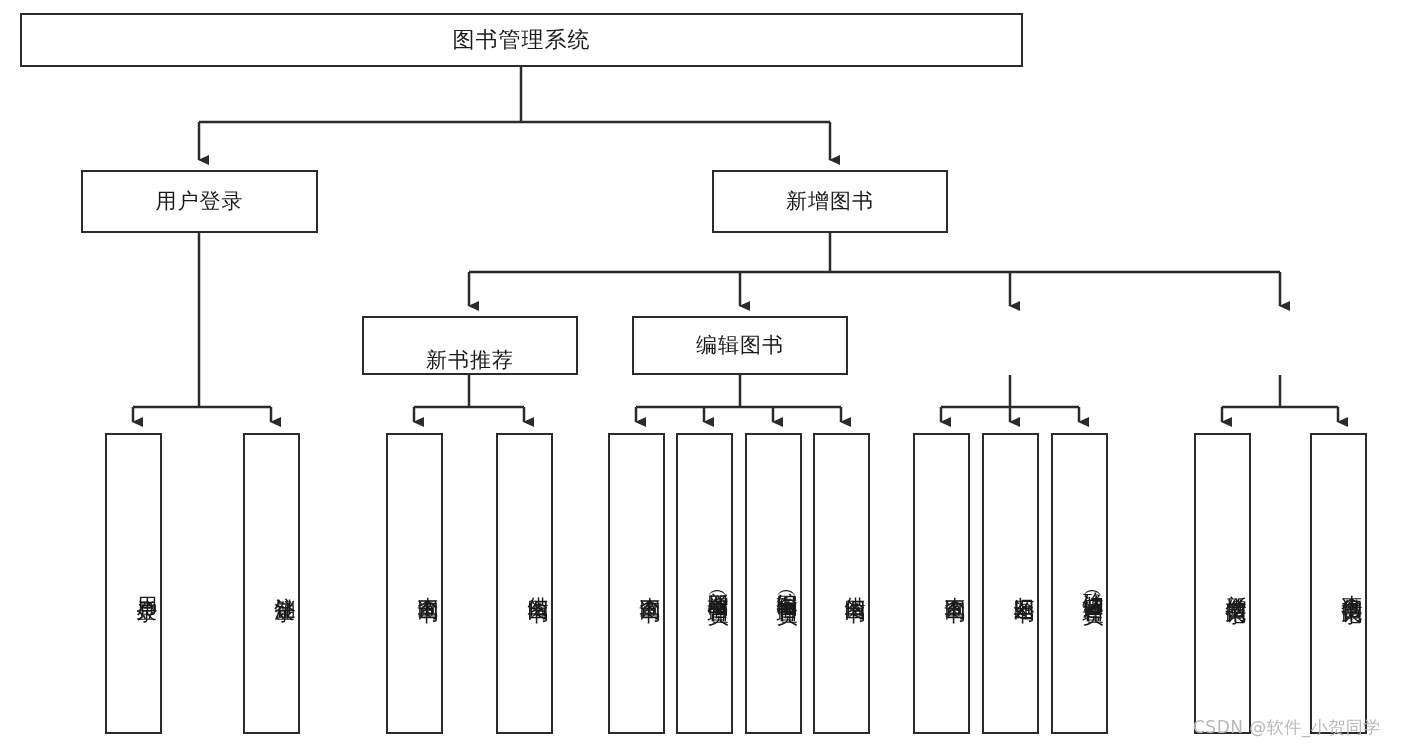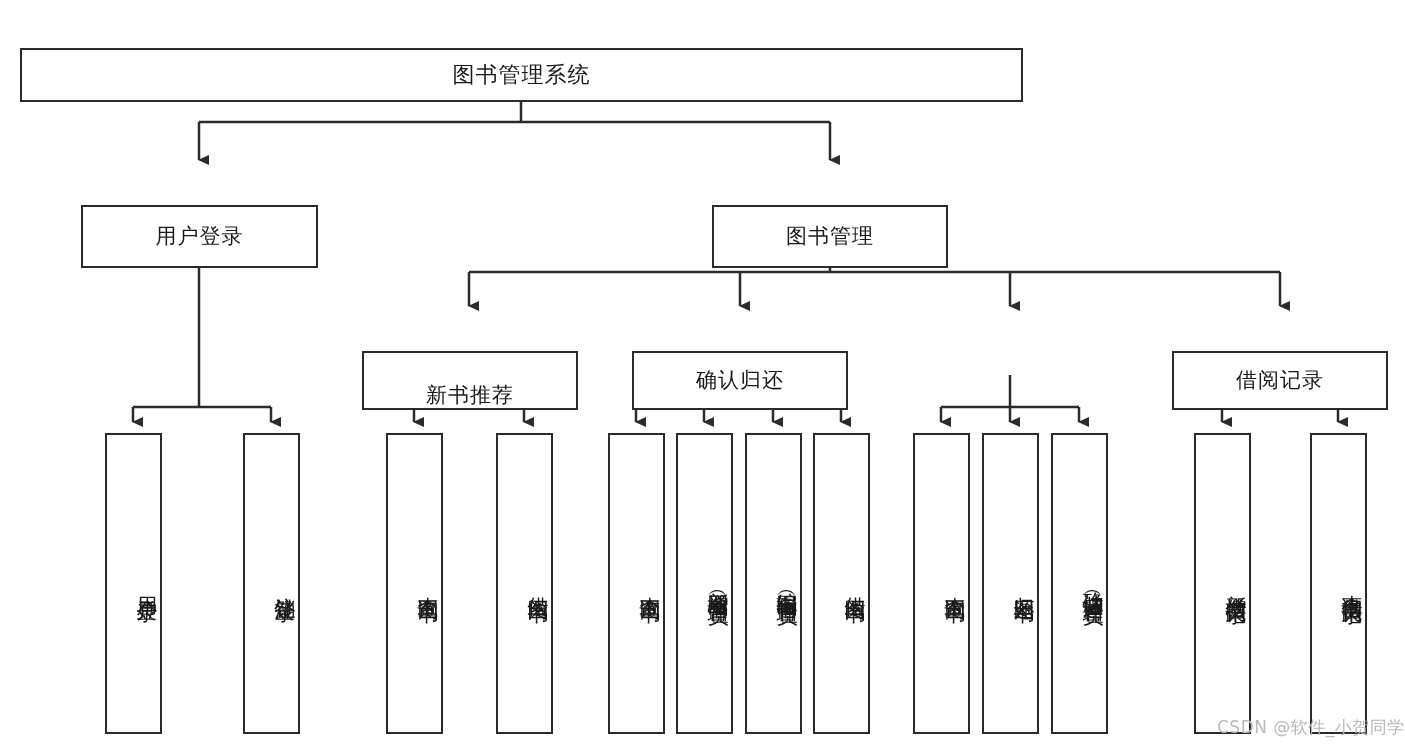"图书管理系统" .node.horiz { margin-top: 35px -> none }
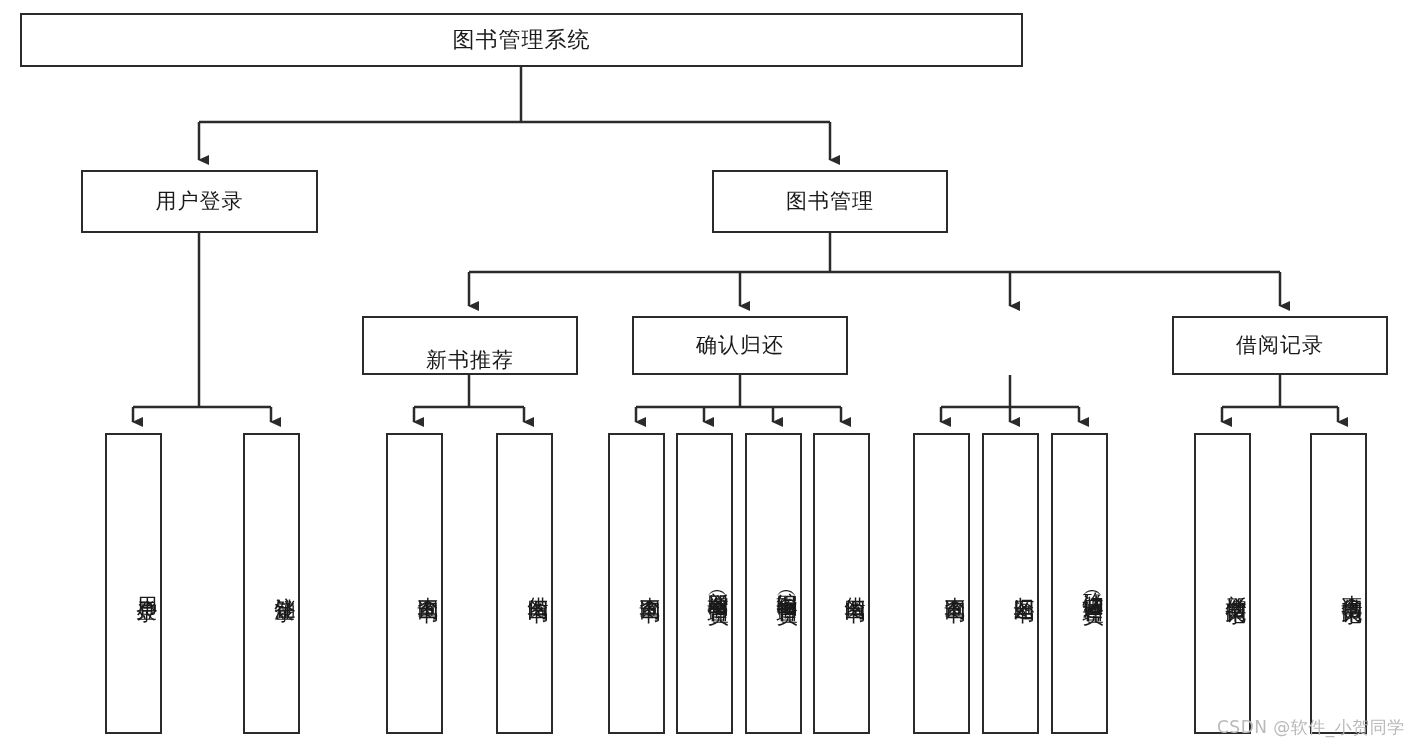"图书管理" span { text: 图书管理 -> 新增图书 }
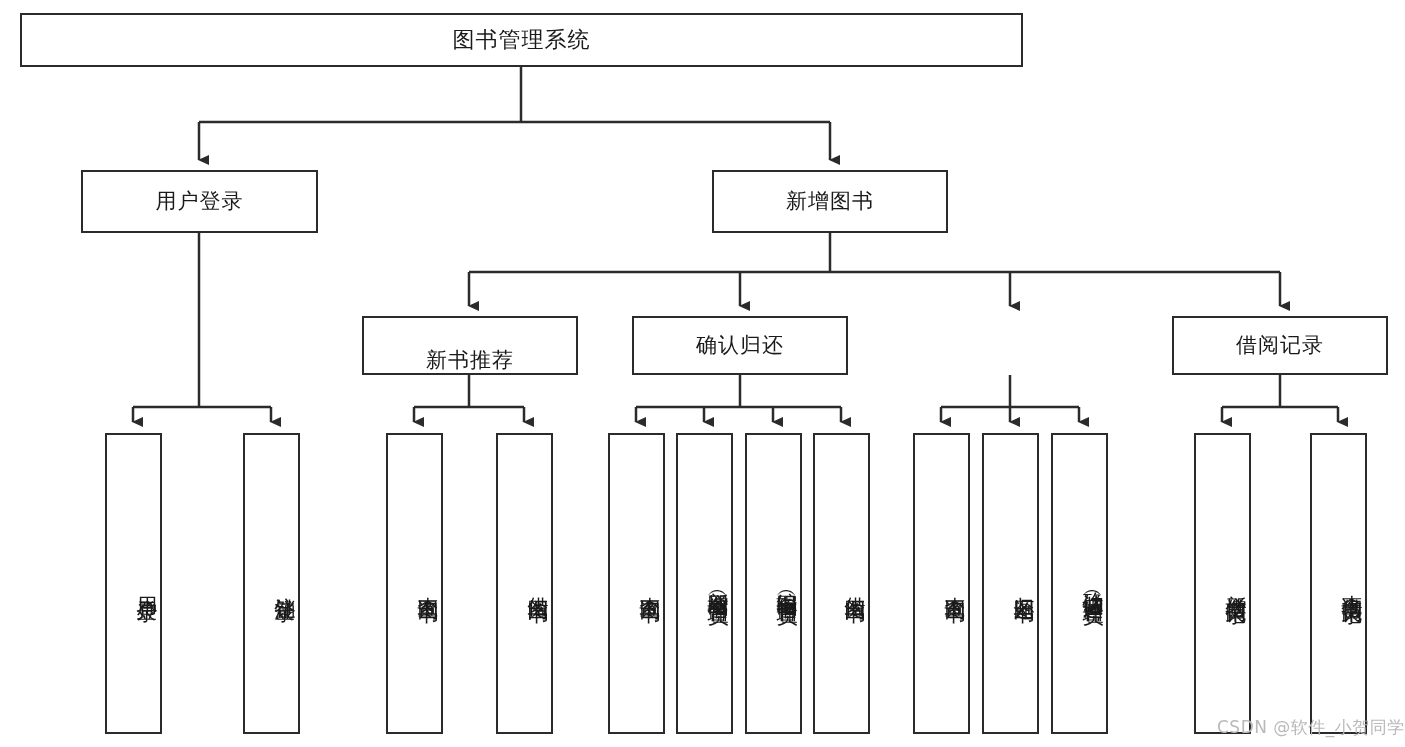"确认归还" span { text: 确认归还 -> 编辑图书 }
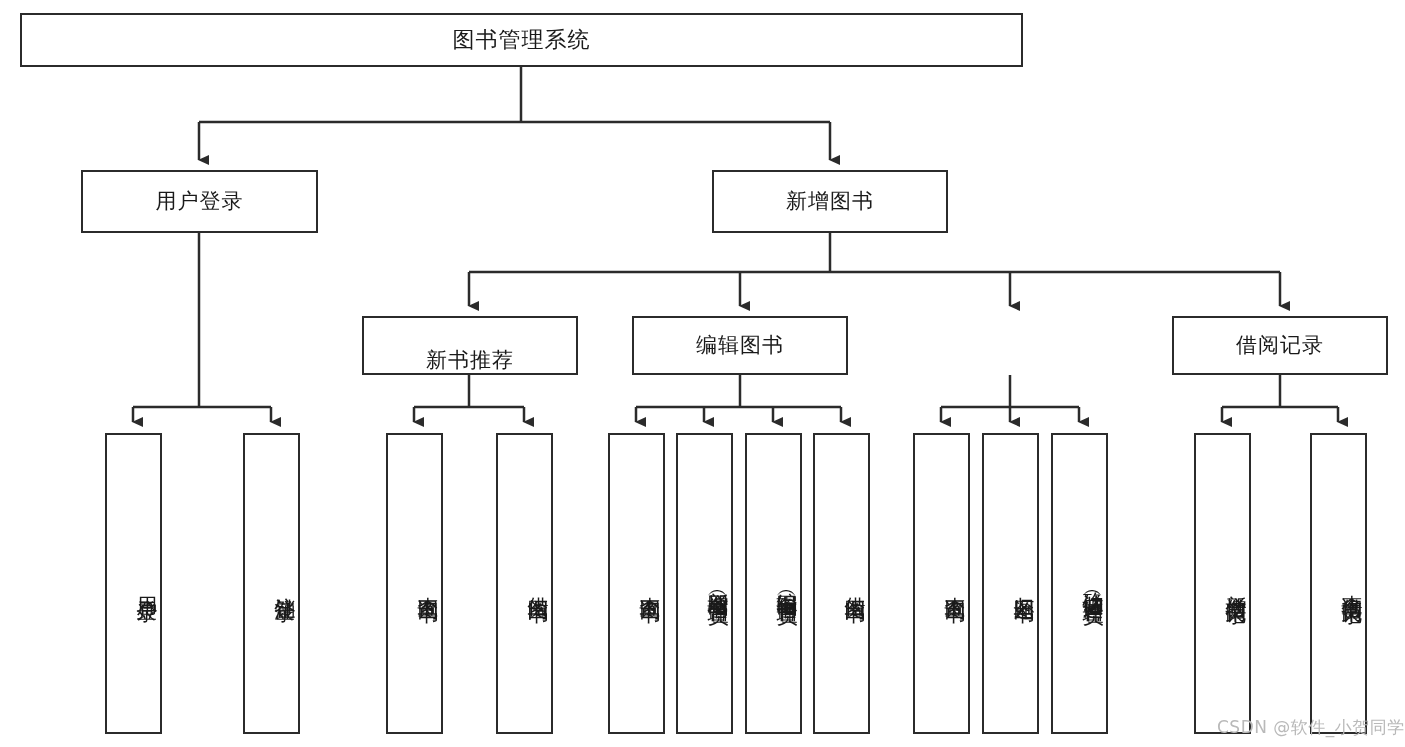"借阅记录" div.node { html: <div> <span>借阅记录</span> </div> -> none }
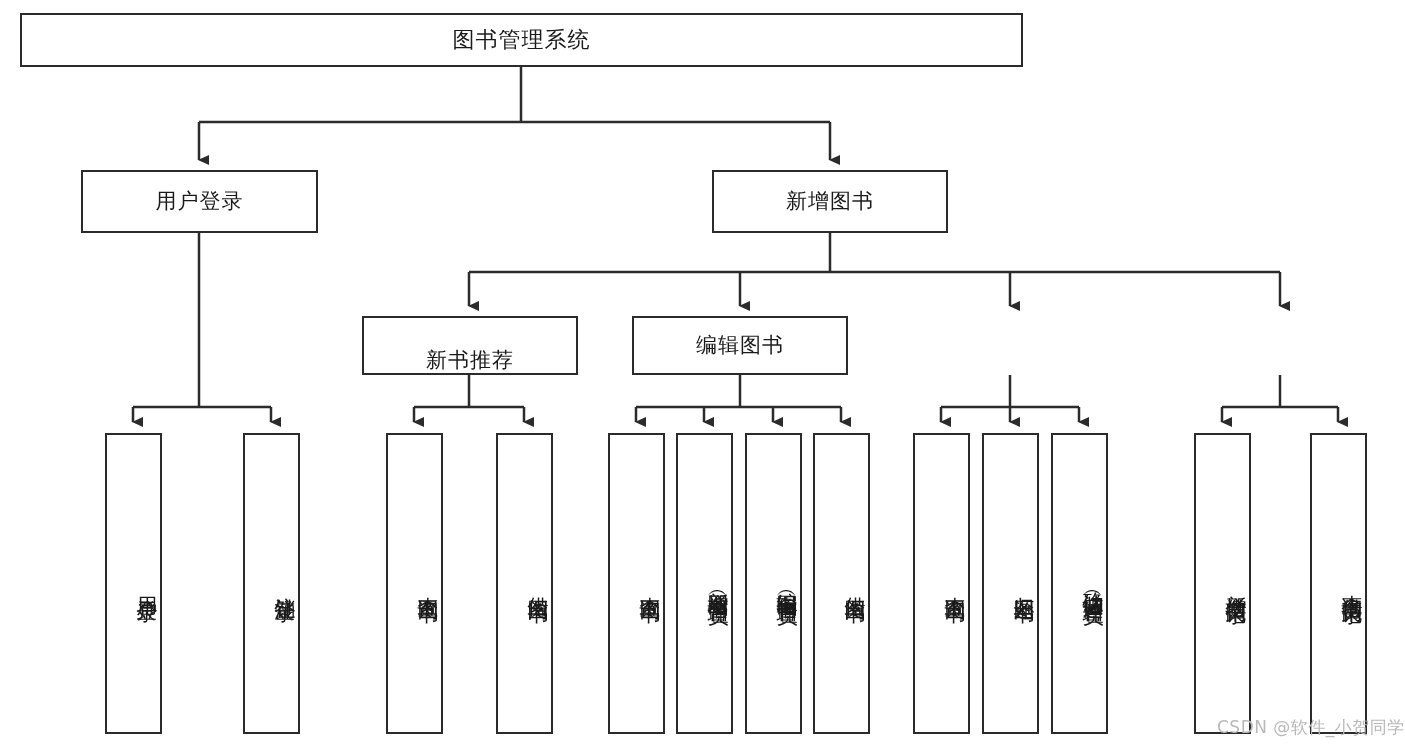"CSDN @软件_小贺同学" div.watermark { margin-left: 24px -> none }
